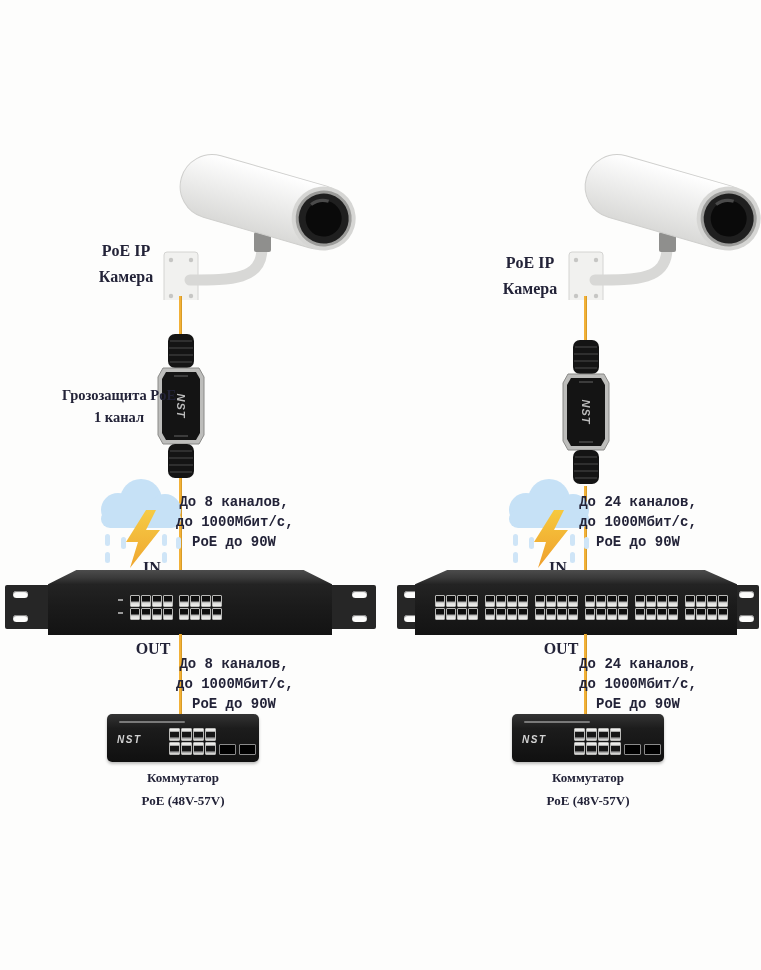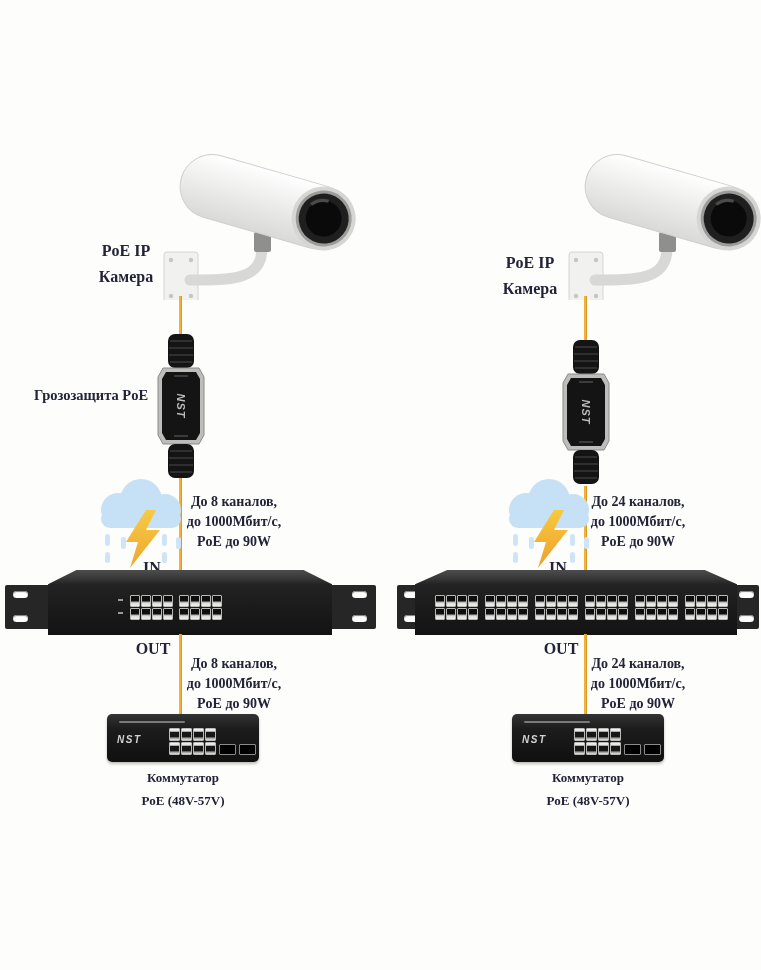"Грозозащита PoE" div.lbl { left: 12px -> 40px }
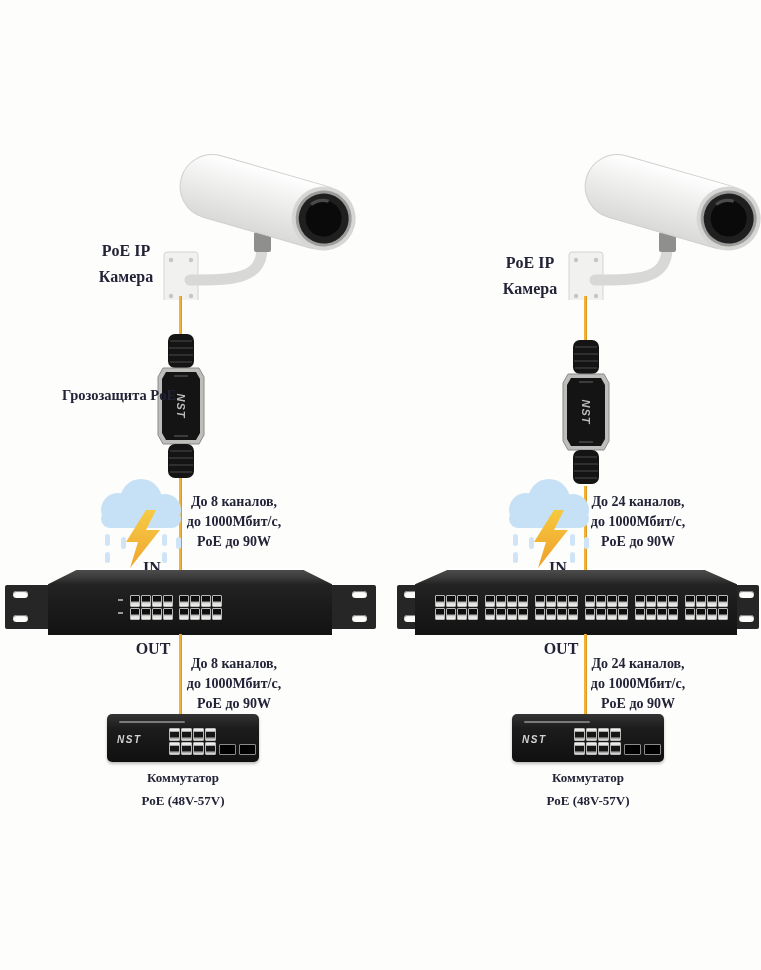"1 канал" div { html: none -> <div>1 канал</div> }
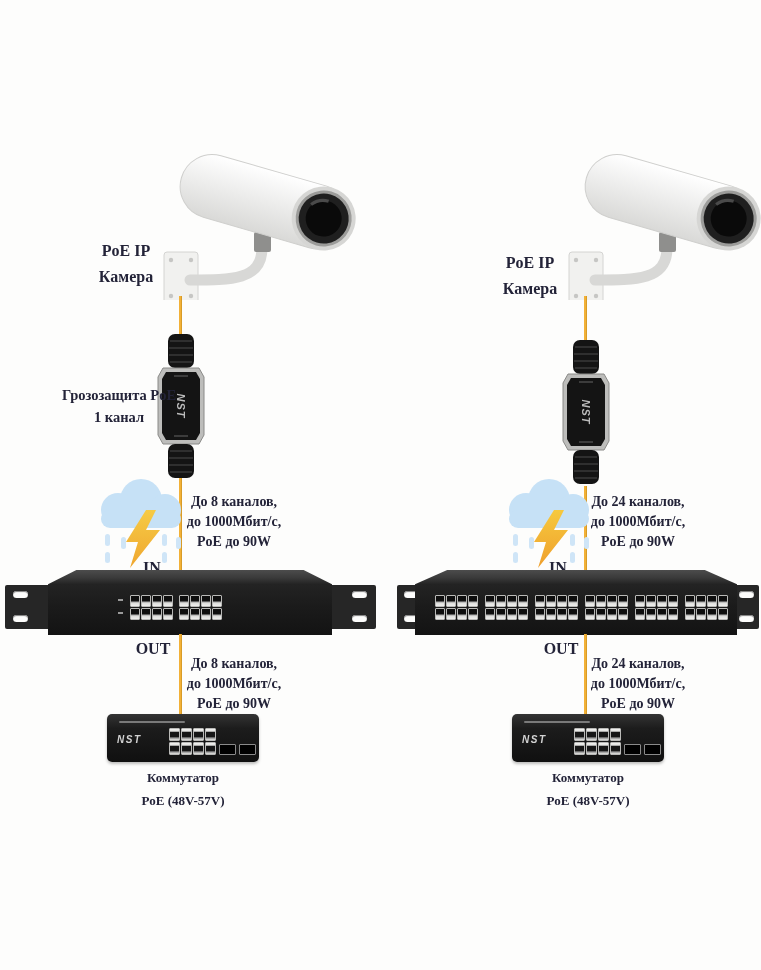"До 8 каналов," .cap-lbl { font-family: none -> Liberation Mono, monospace }
